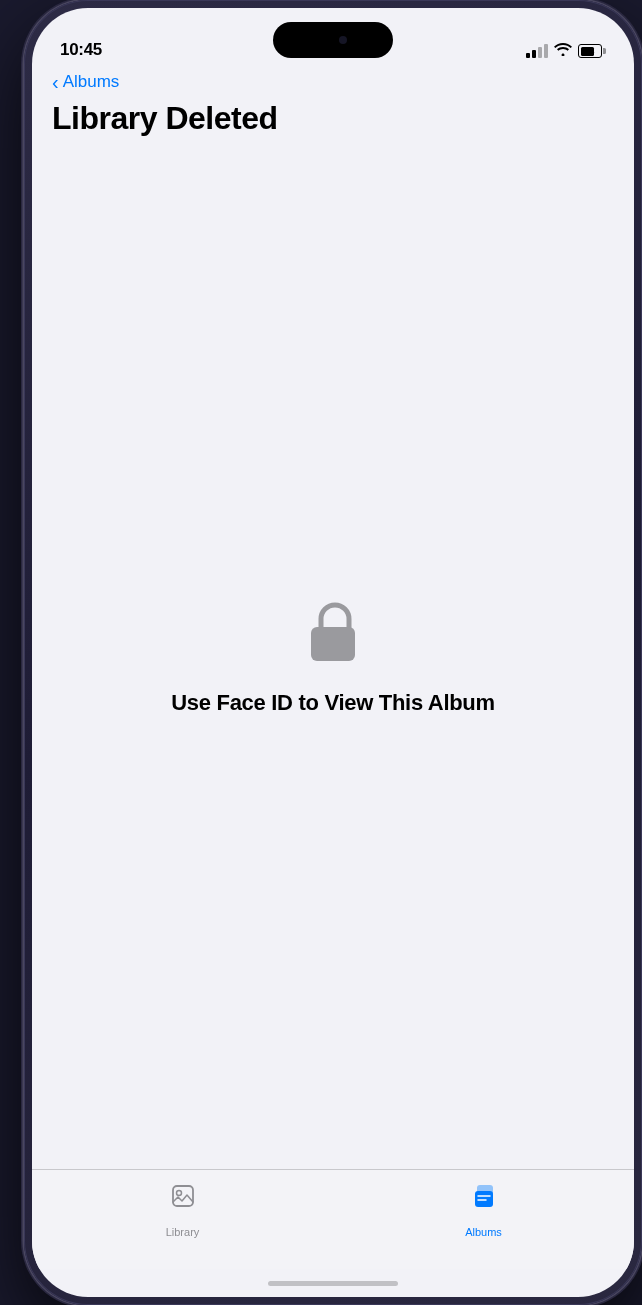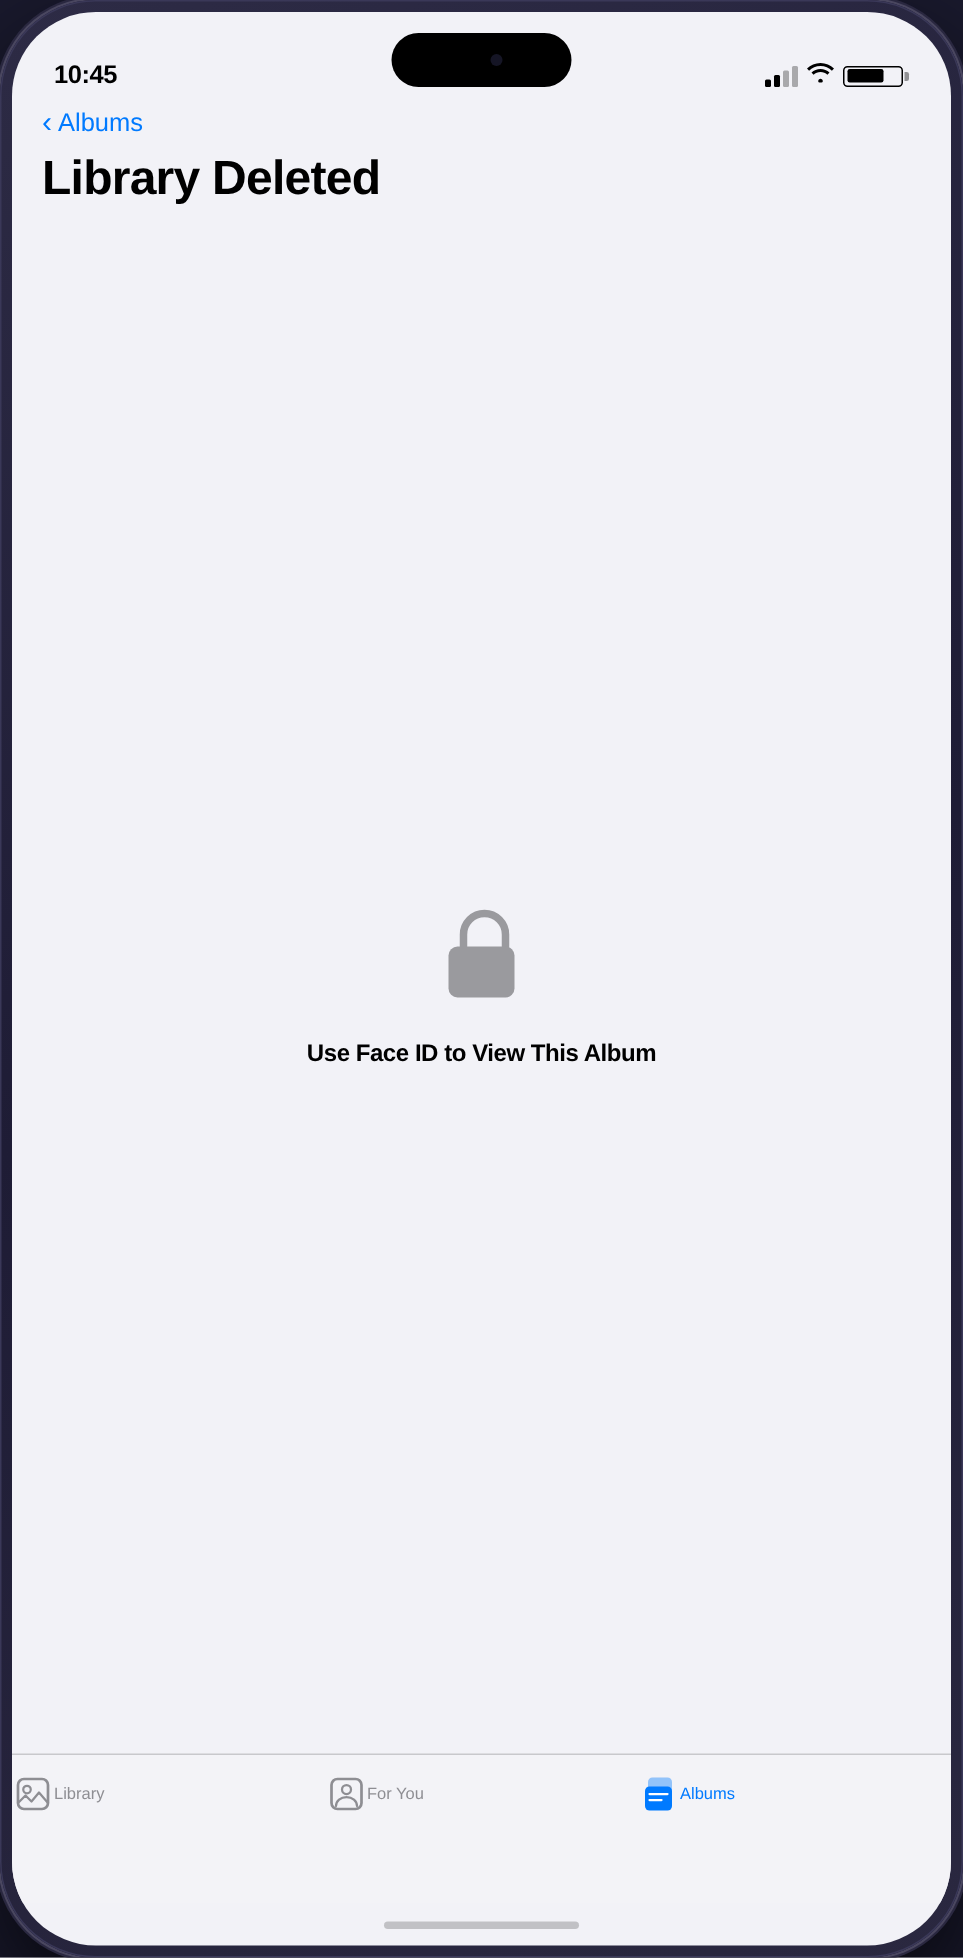"10:45" .phone-outer { margin-left: none -> 24px }
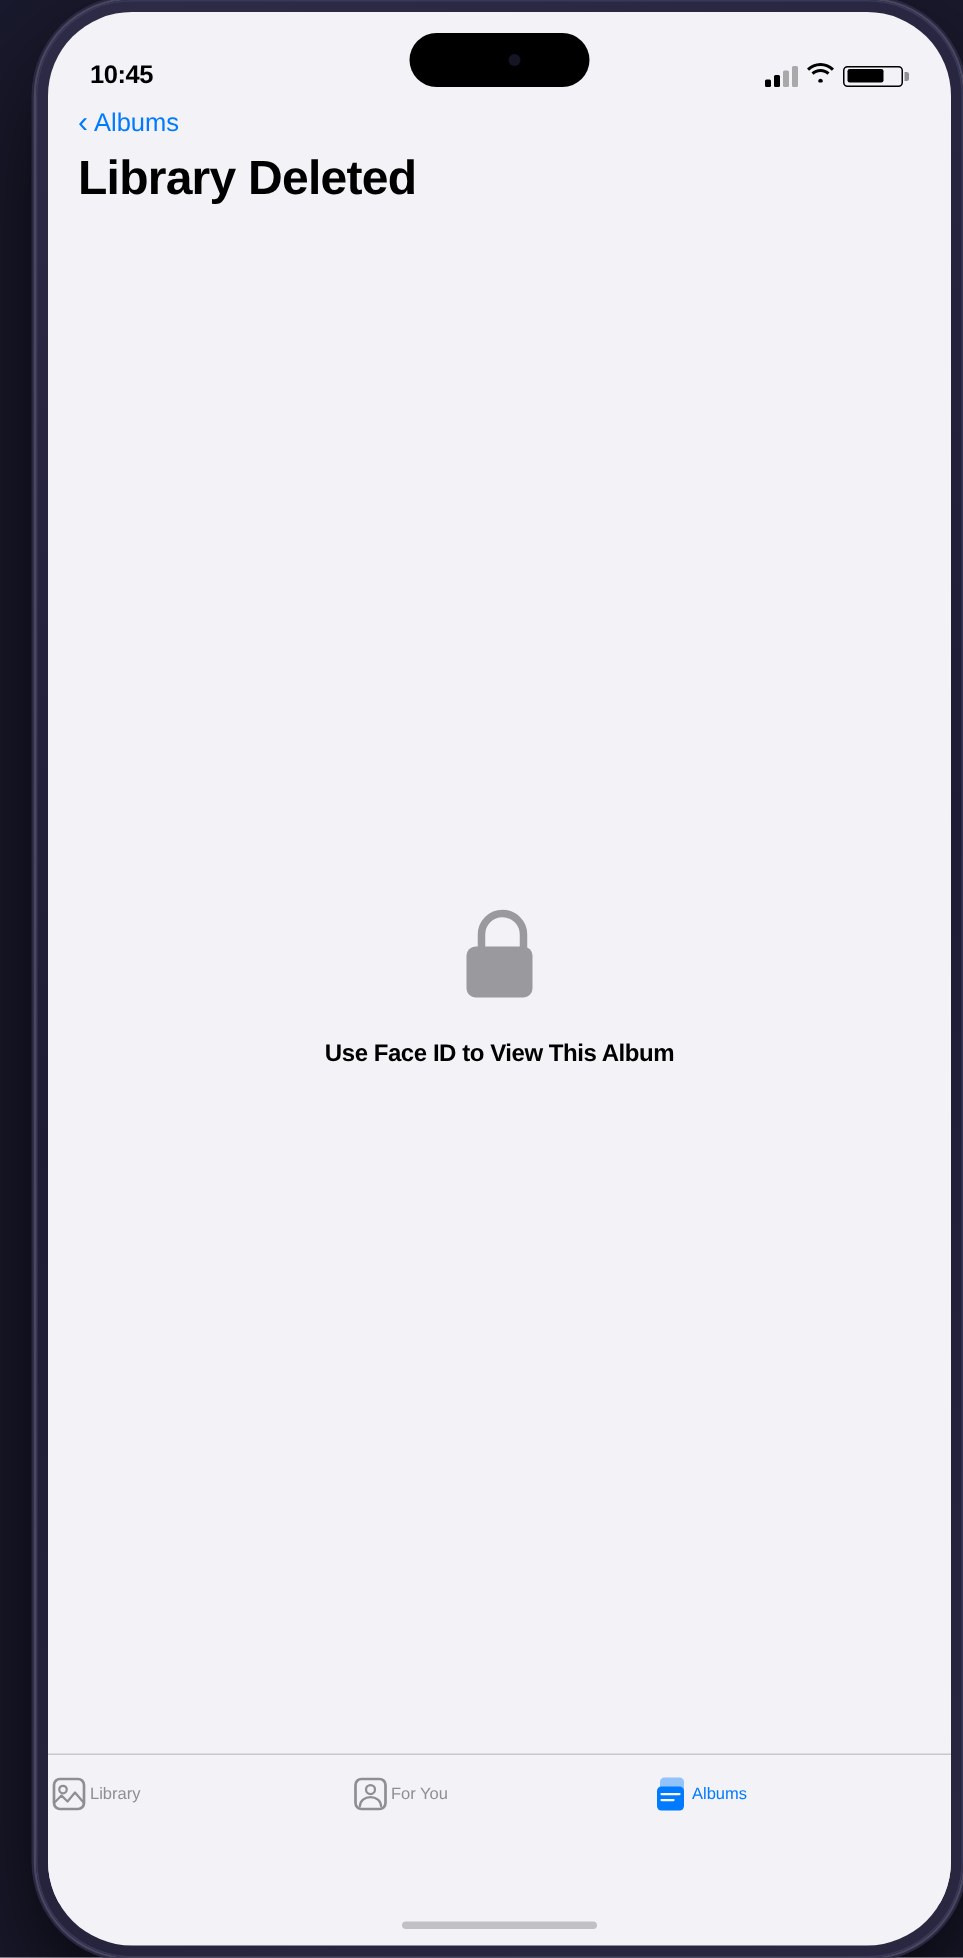"74" .battery-body { width: 40px -> 24px }
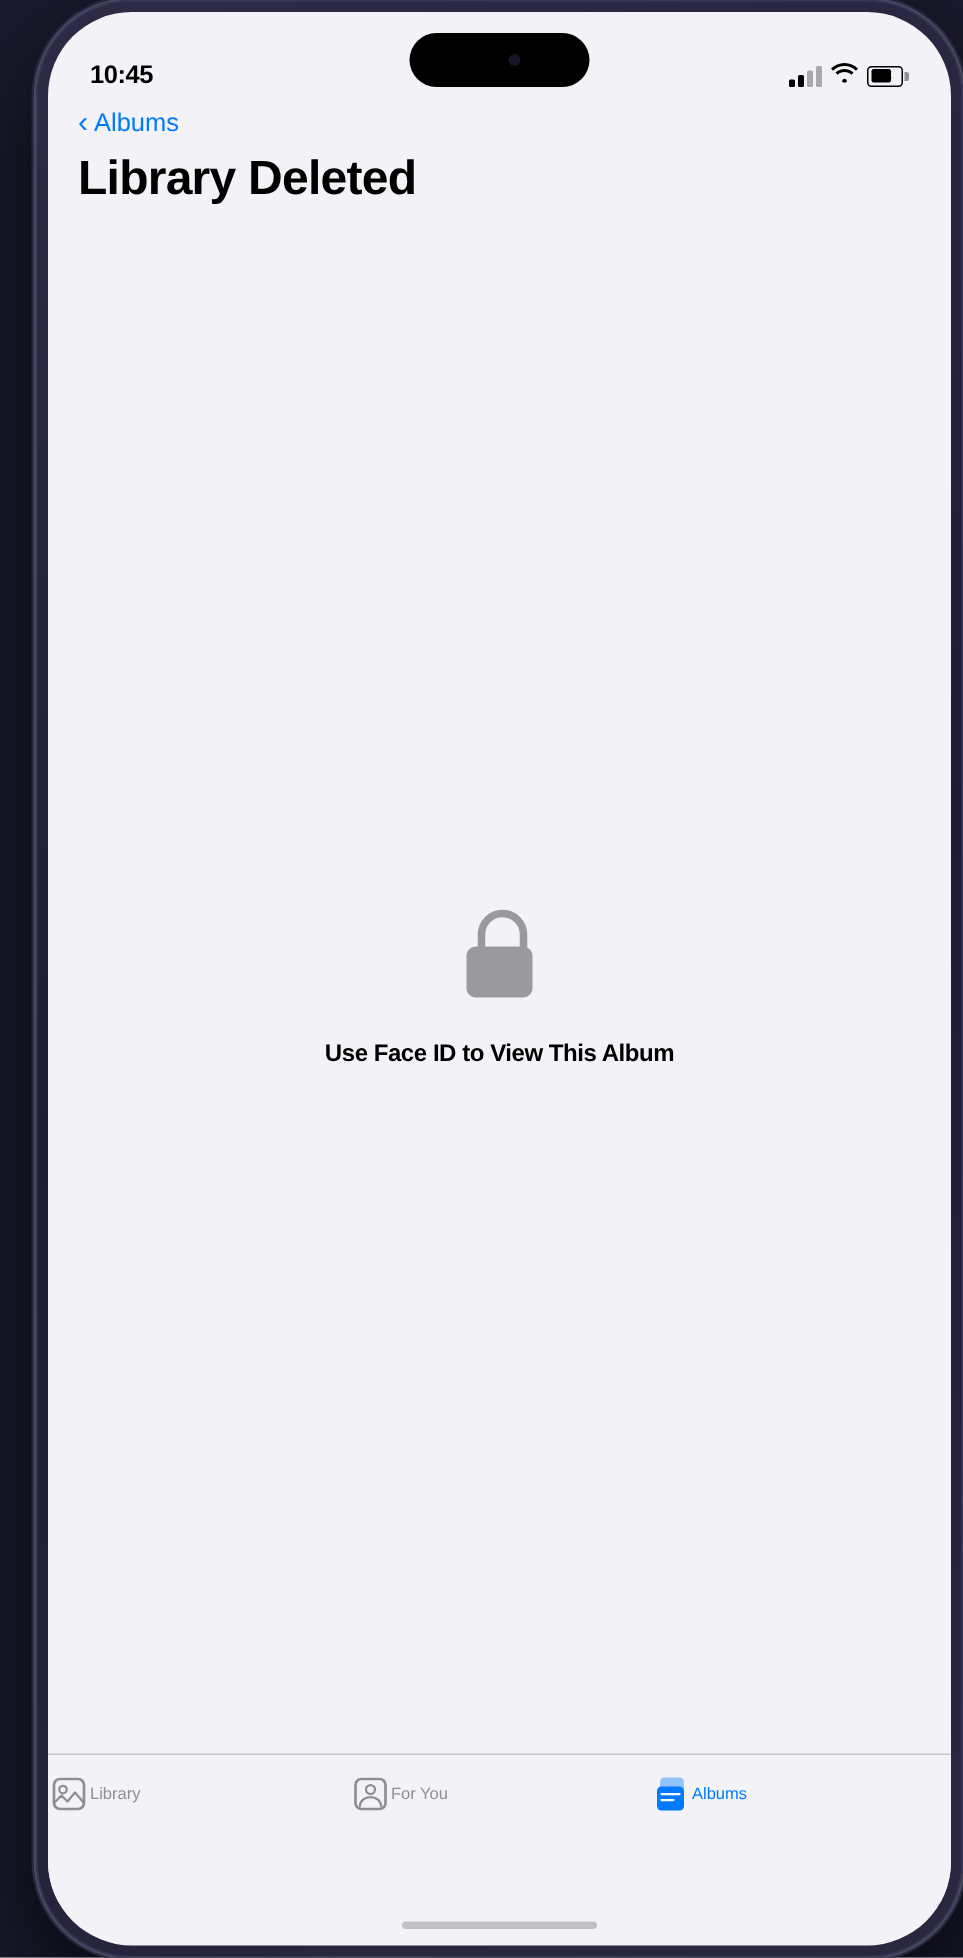"Use Face ID to View" .lock-message { font-size: 16px -> 22px }
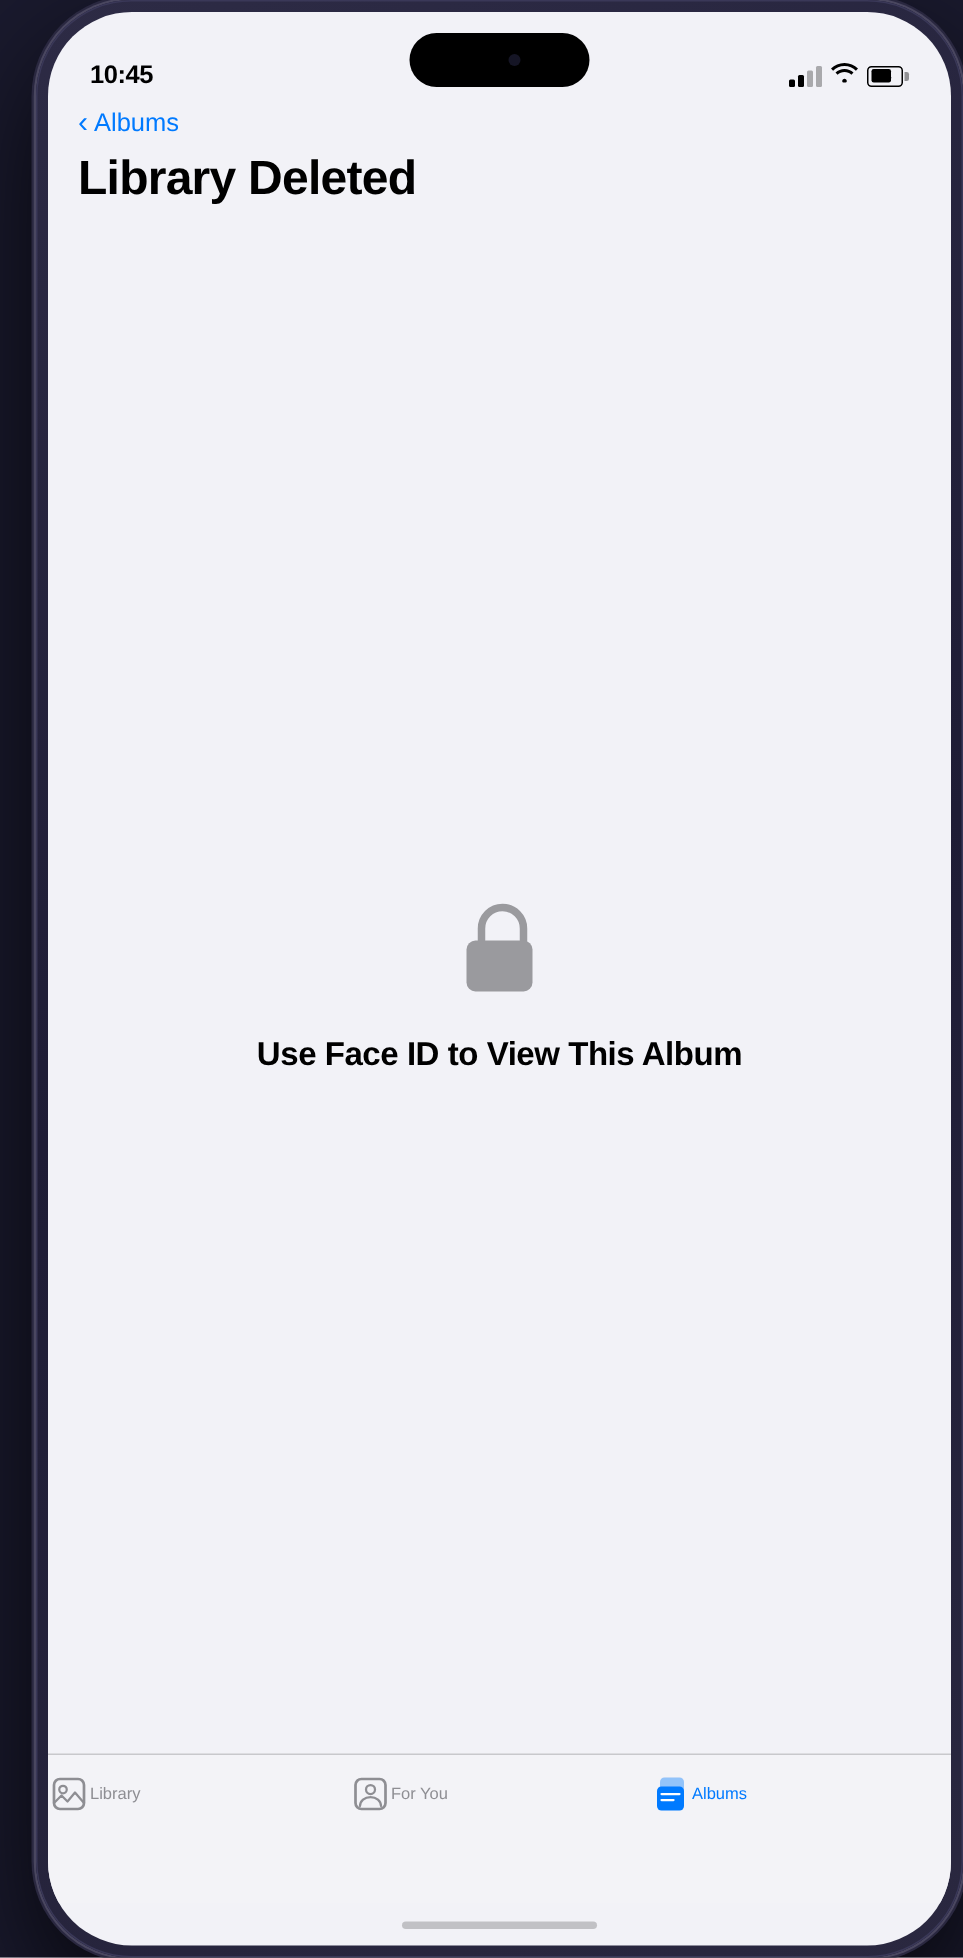"Library" .tab-item { flex-direction: row -> column; gap: 0 -> 16px }
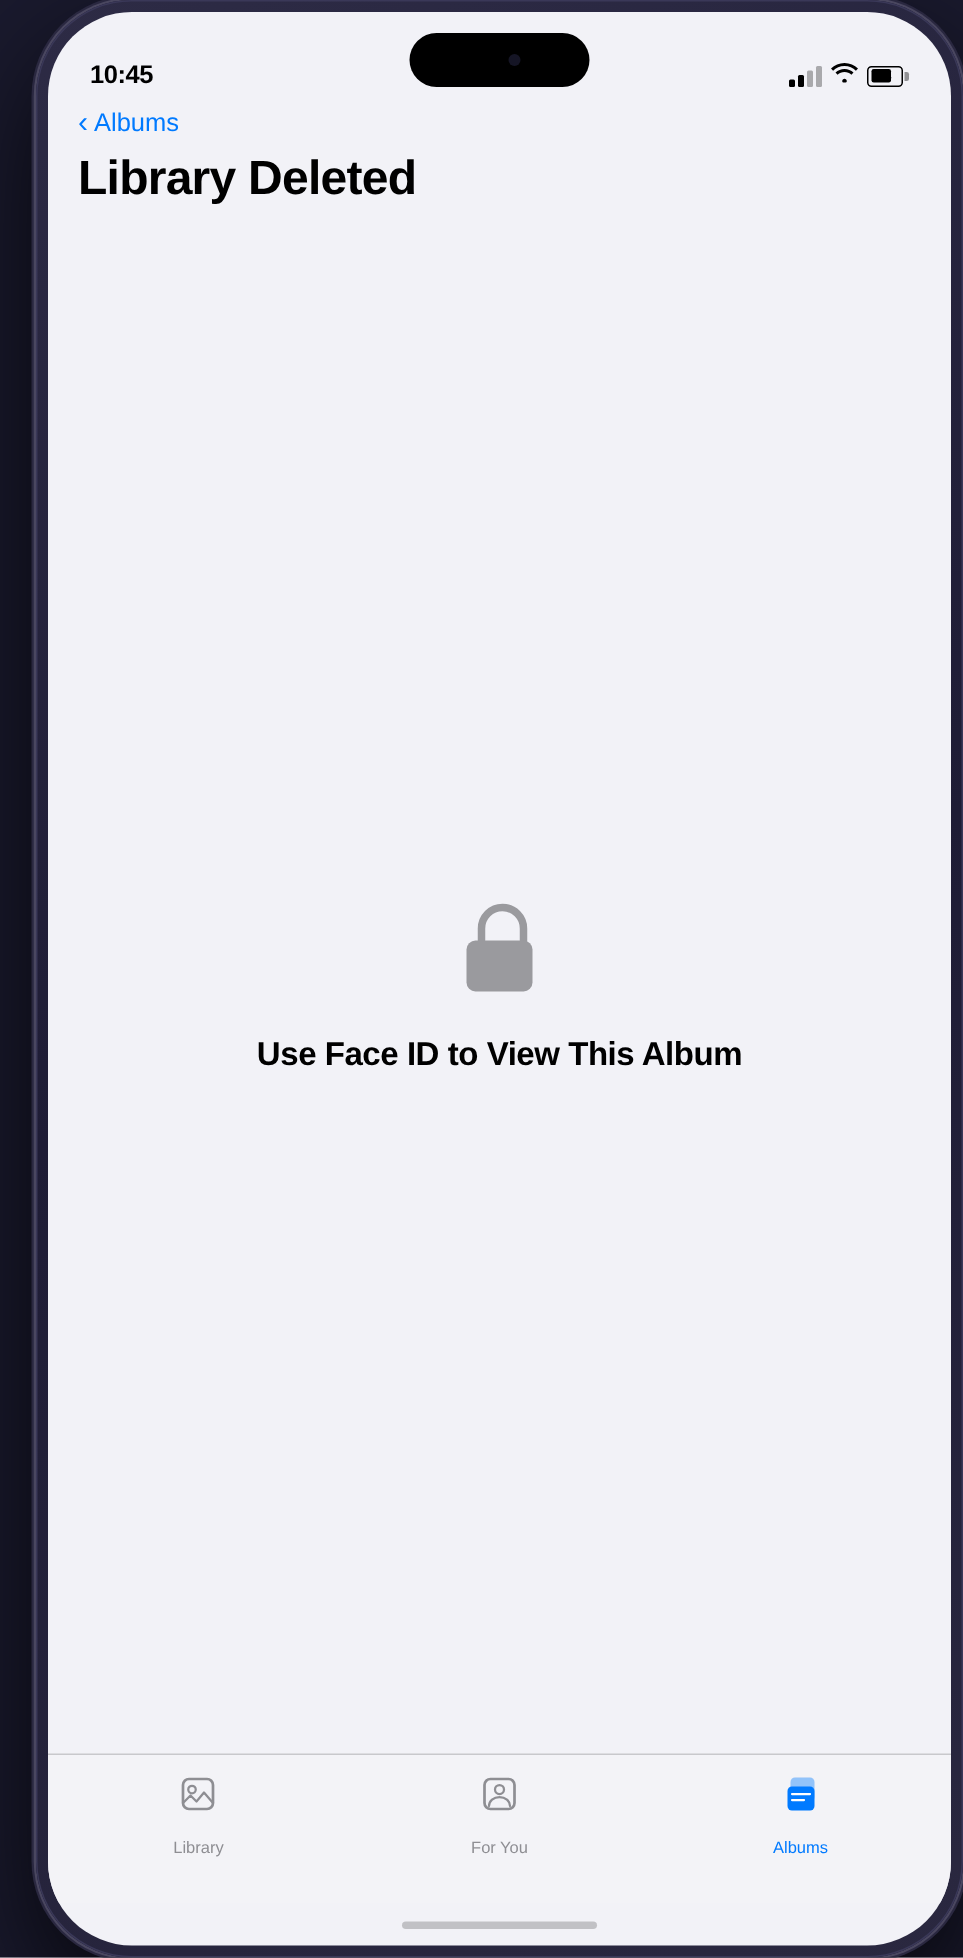"For You" div.tab-item { html: <div> <div> <svg> <rect></rect> <circle></circle> <path></path> </svg> </div> <span>For You</span> </div> -> none }
